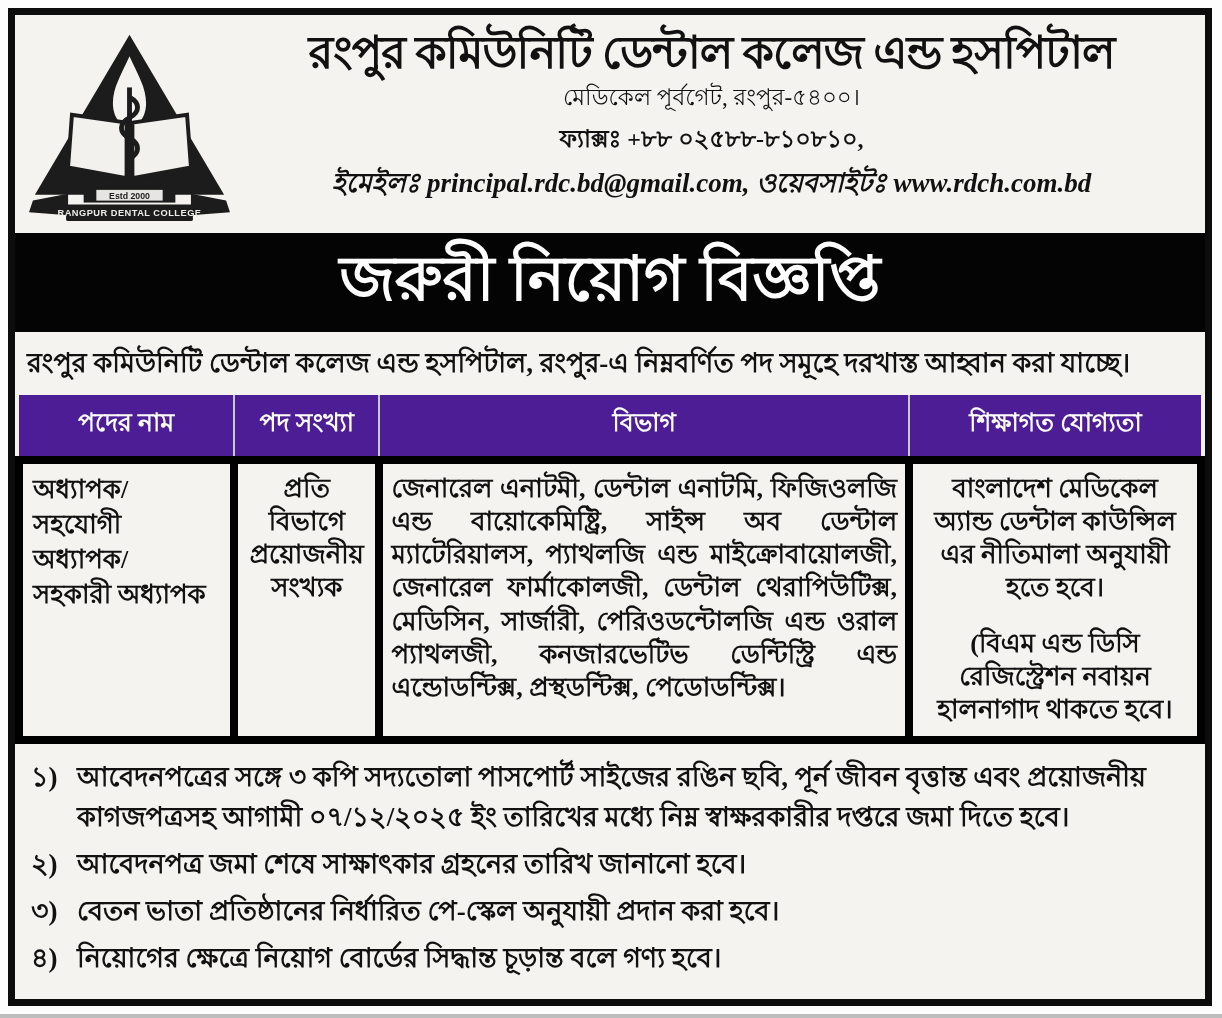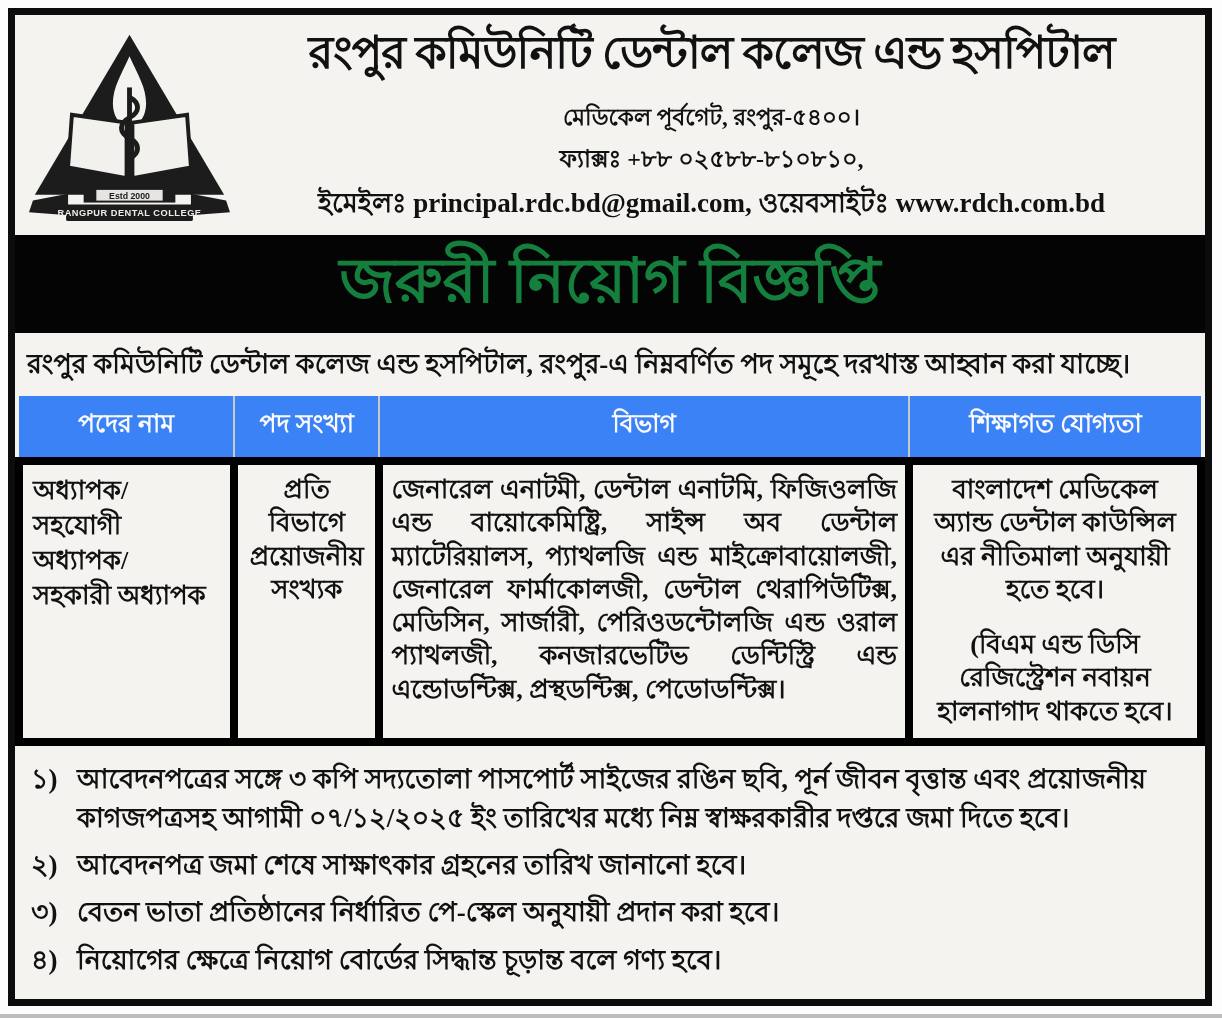"মেডিকেল পূর্বগেট, রংপুর-৫৪০০।" .address { font-weight: bold -> normal; margin-top: 20px -> 0 }
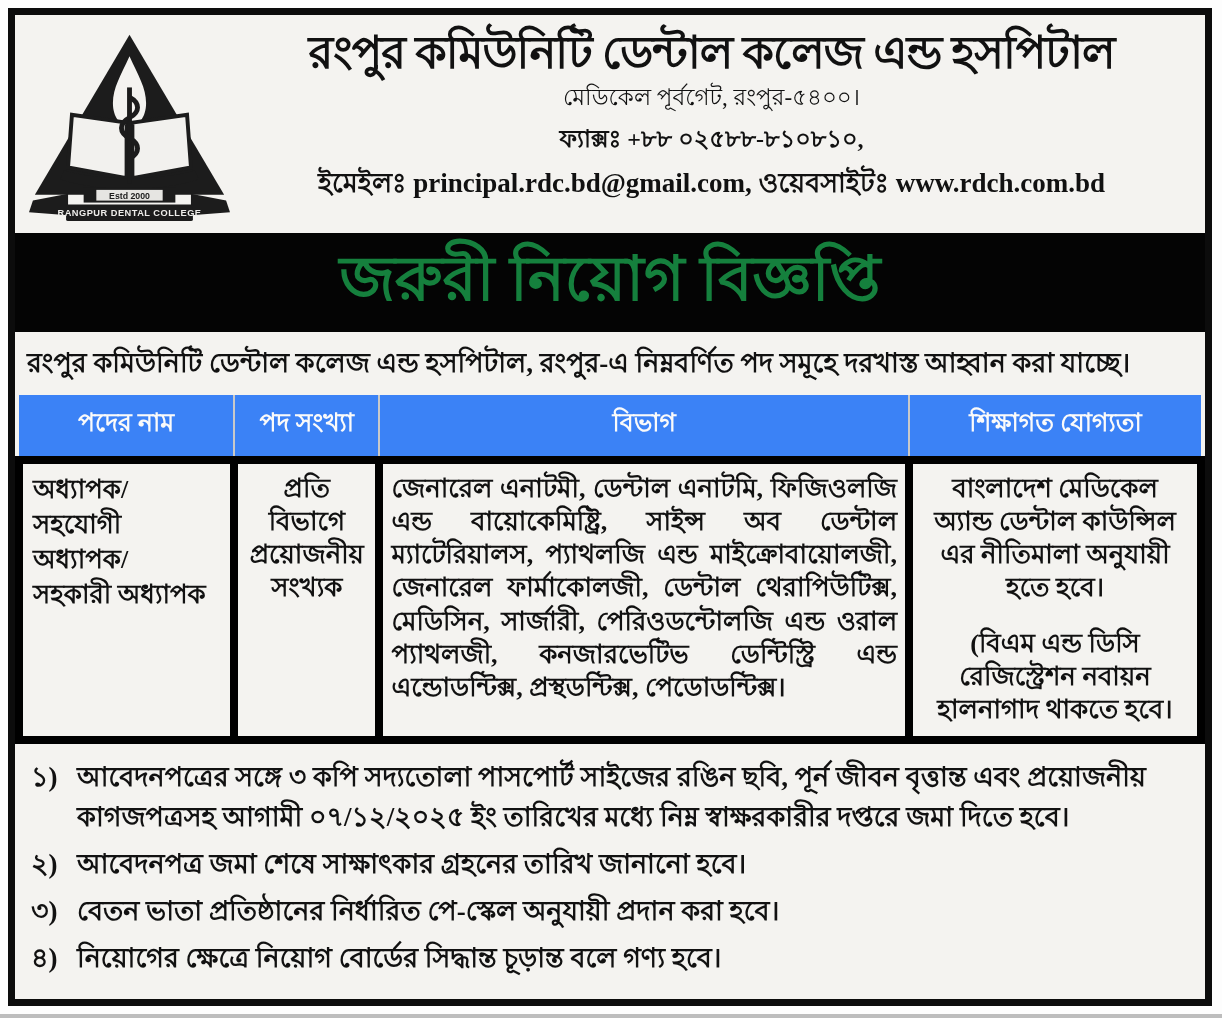"ইমেইলঃ principal.rdc.bd@gmail.com," .email-line { font-style: none -> italic }
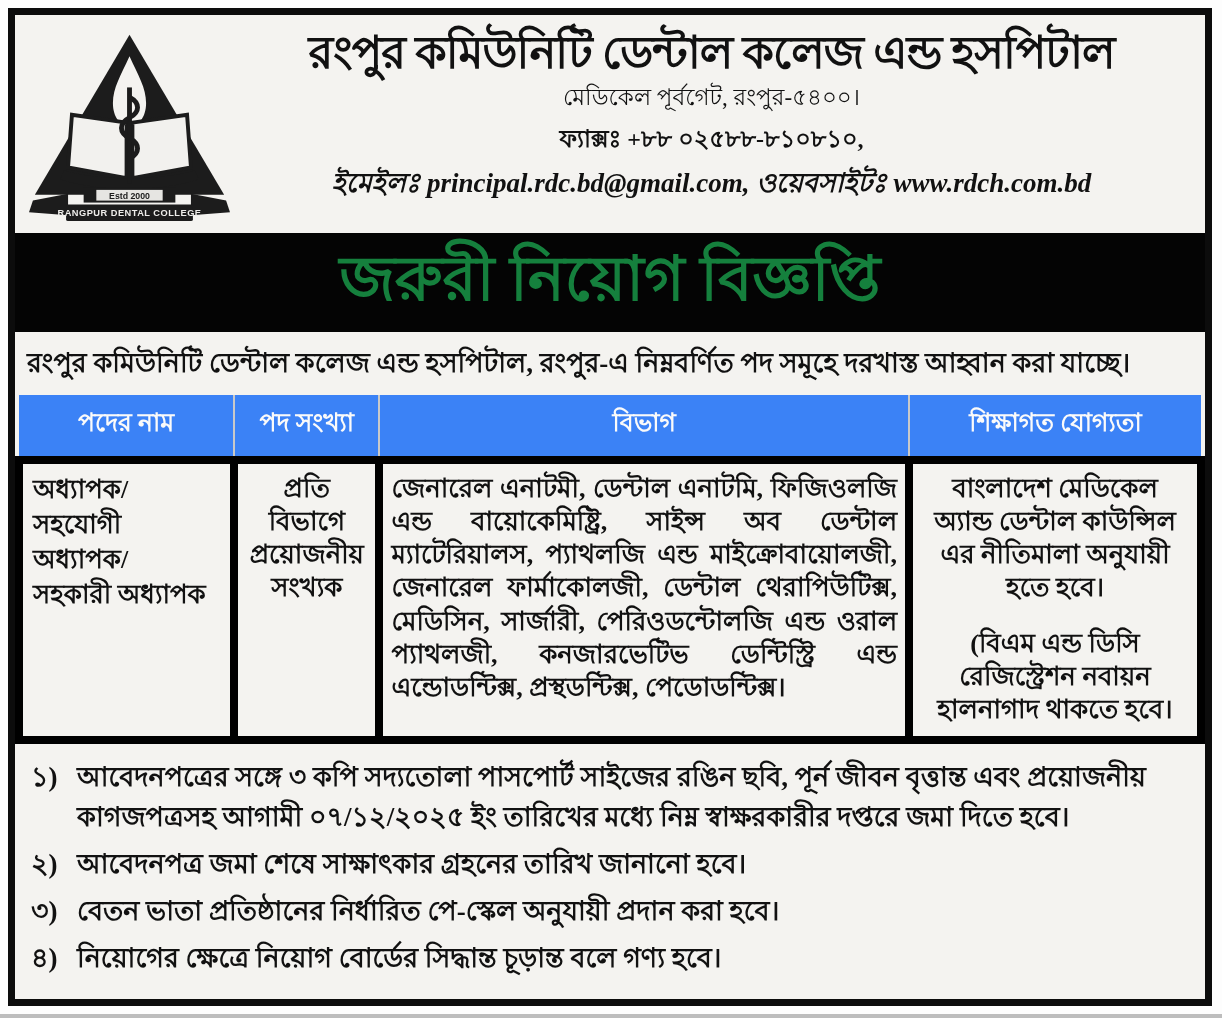"জরুরী নিয়োগ বিজ্ঞপ্তি" .banner { color: #15803d -> #ffffff }
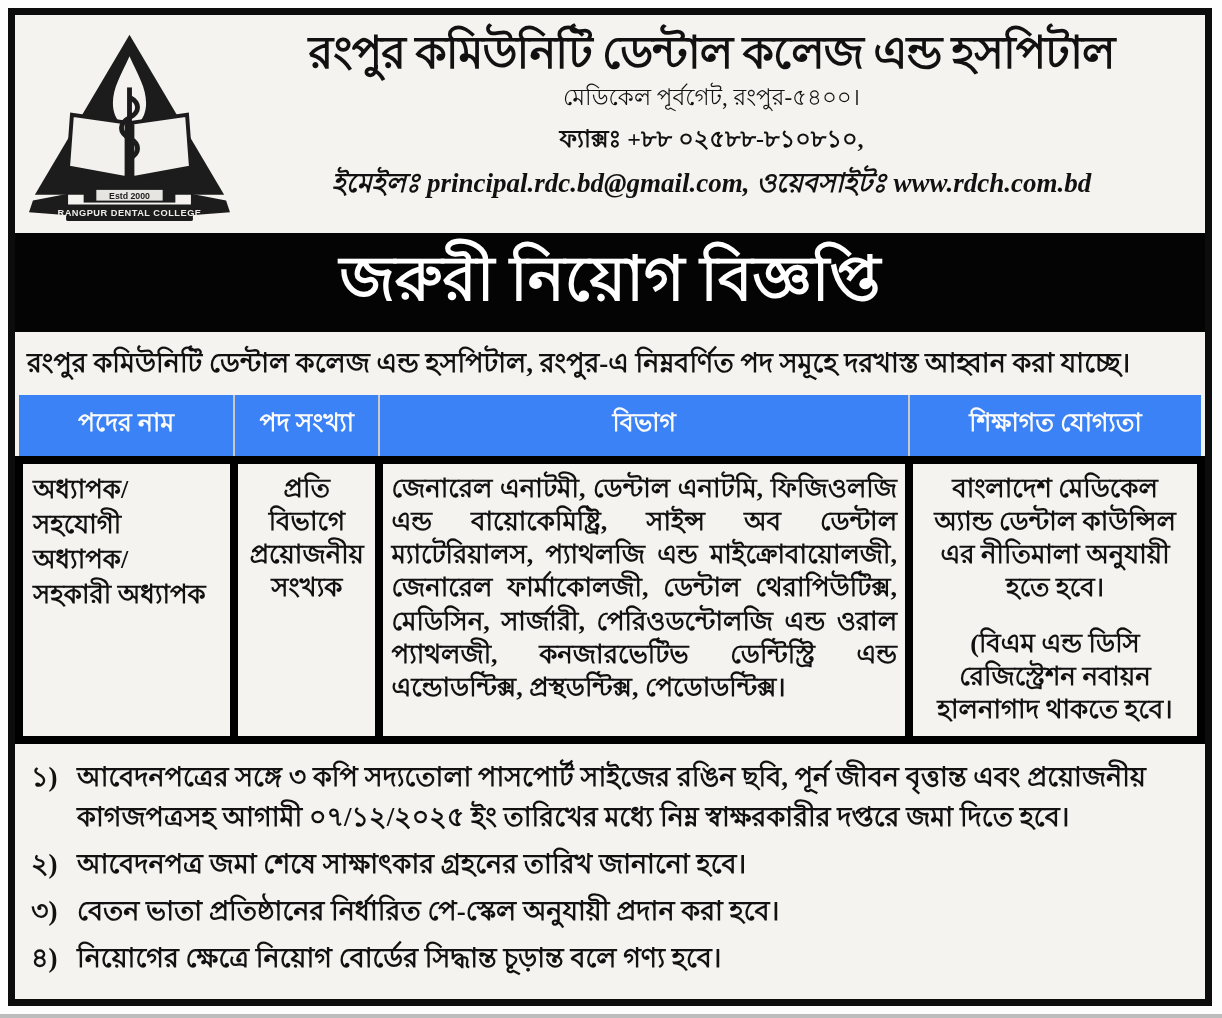"পদের নাম" thead th { background: #3b82f6 -> #4c1d95 }
